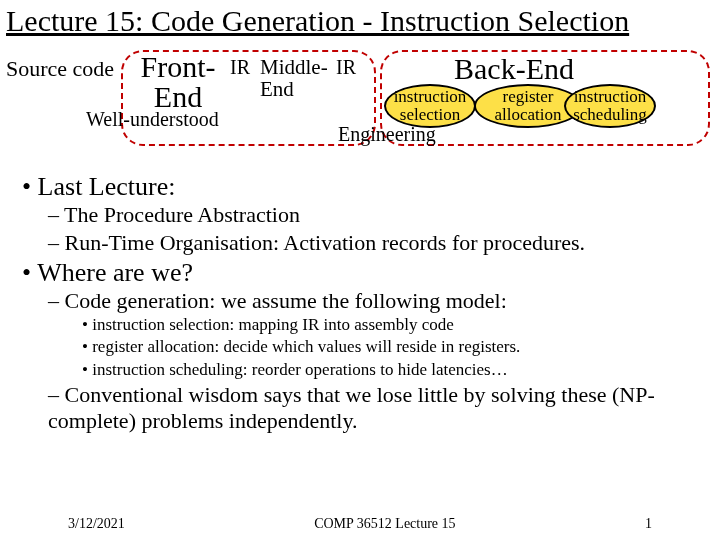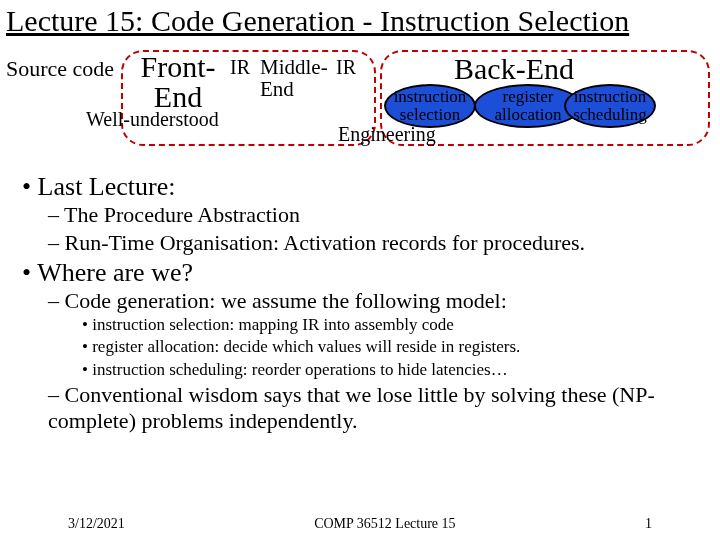"instruction" .oval { background: #1d4ed8 -> #fde047 }
